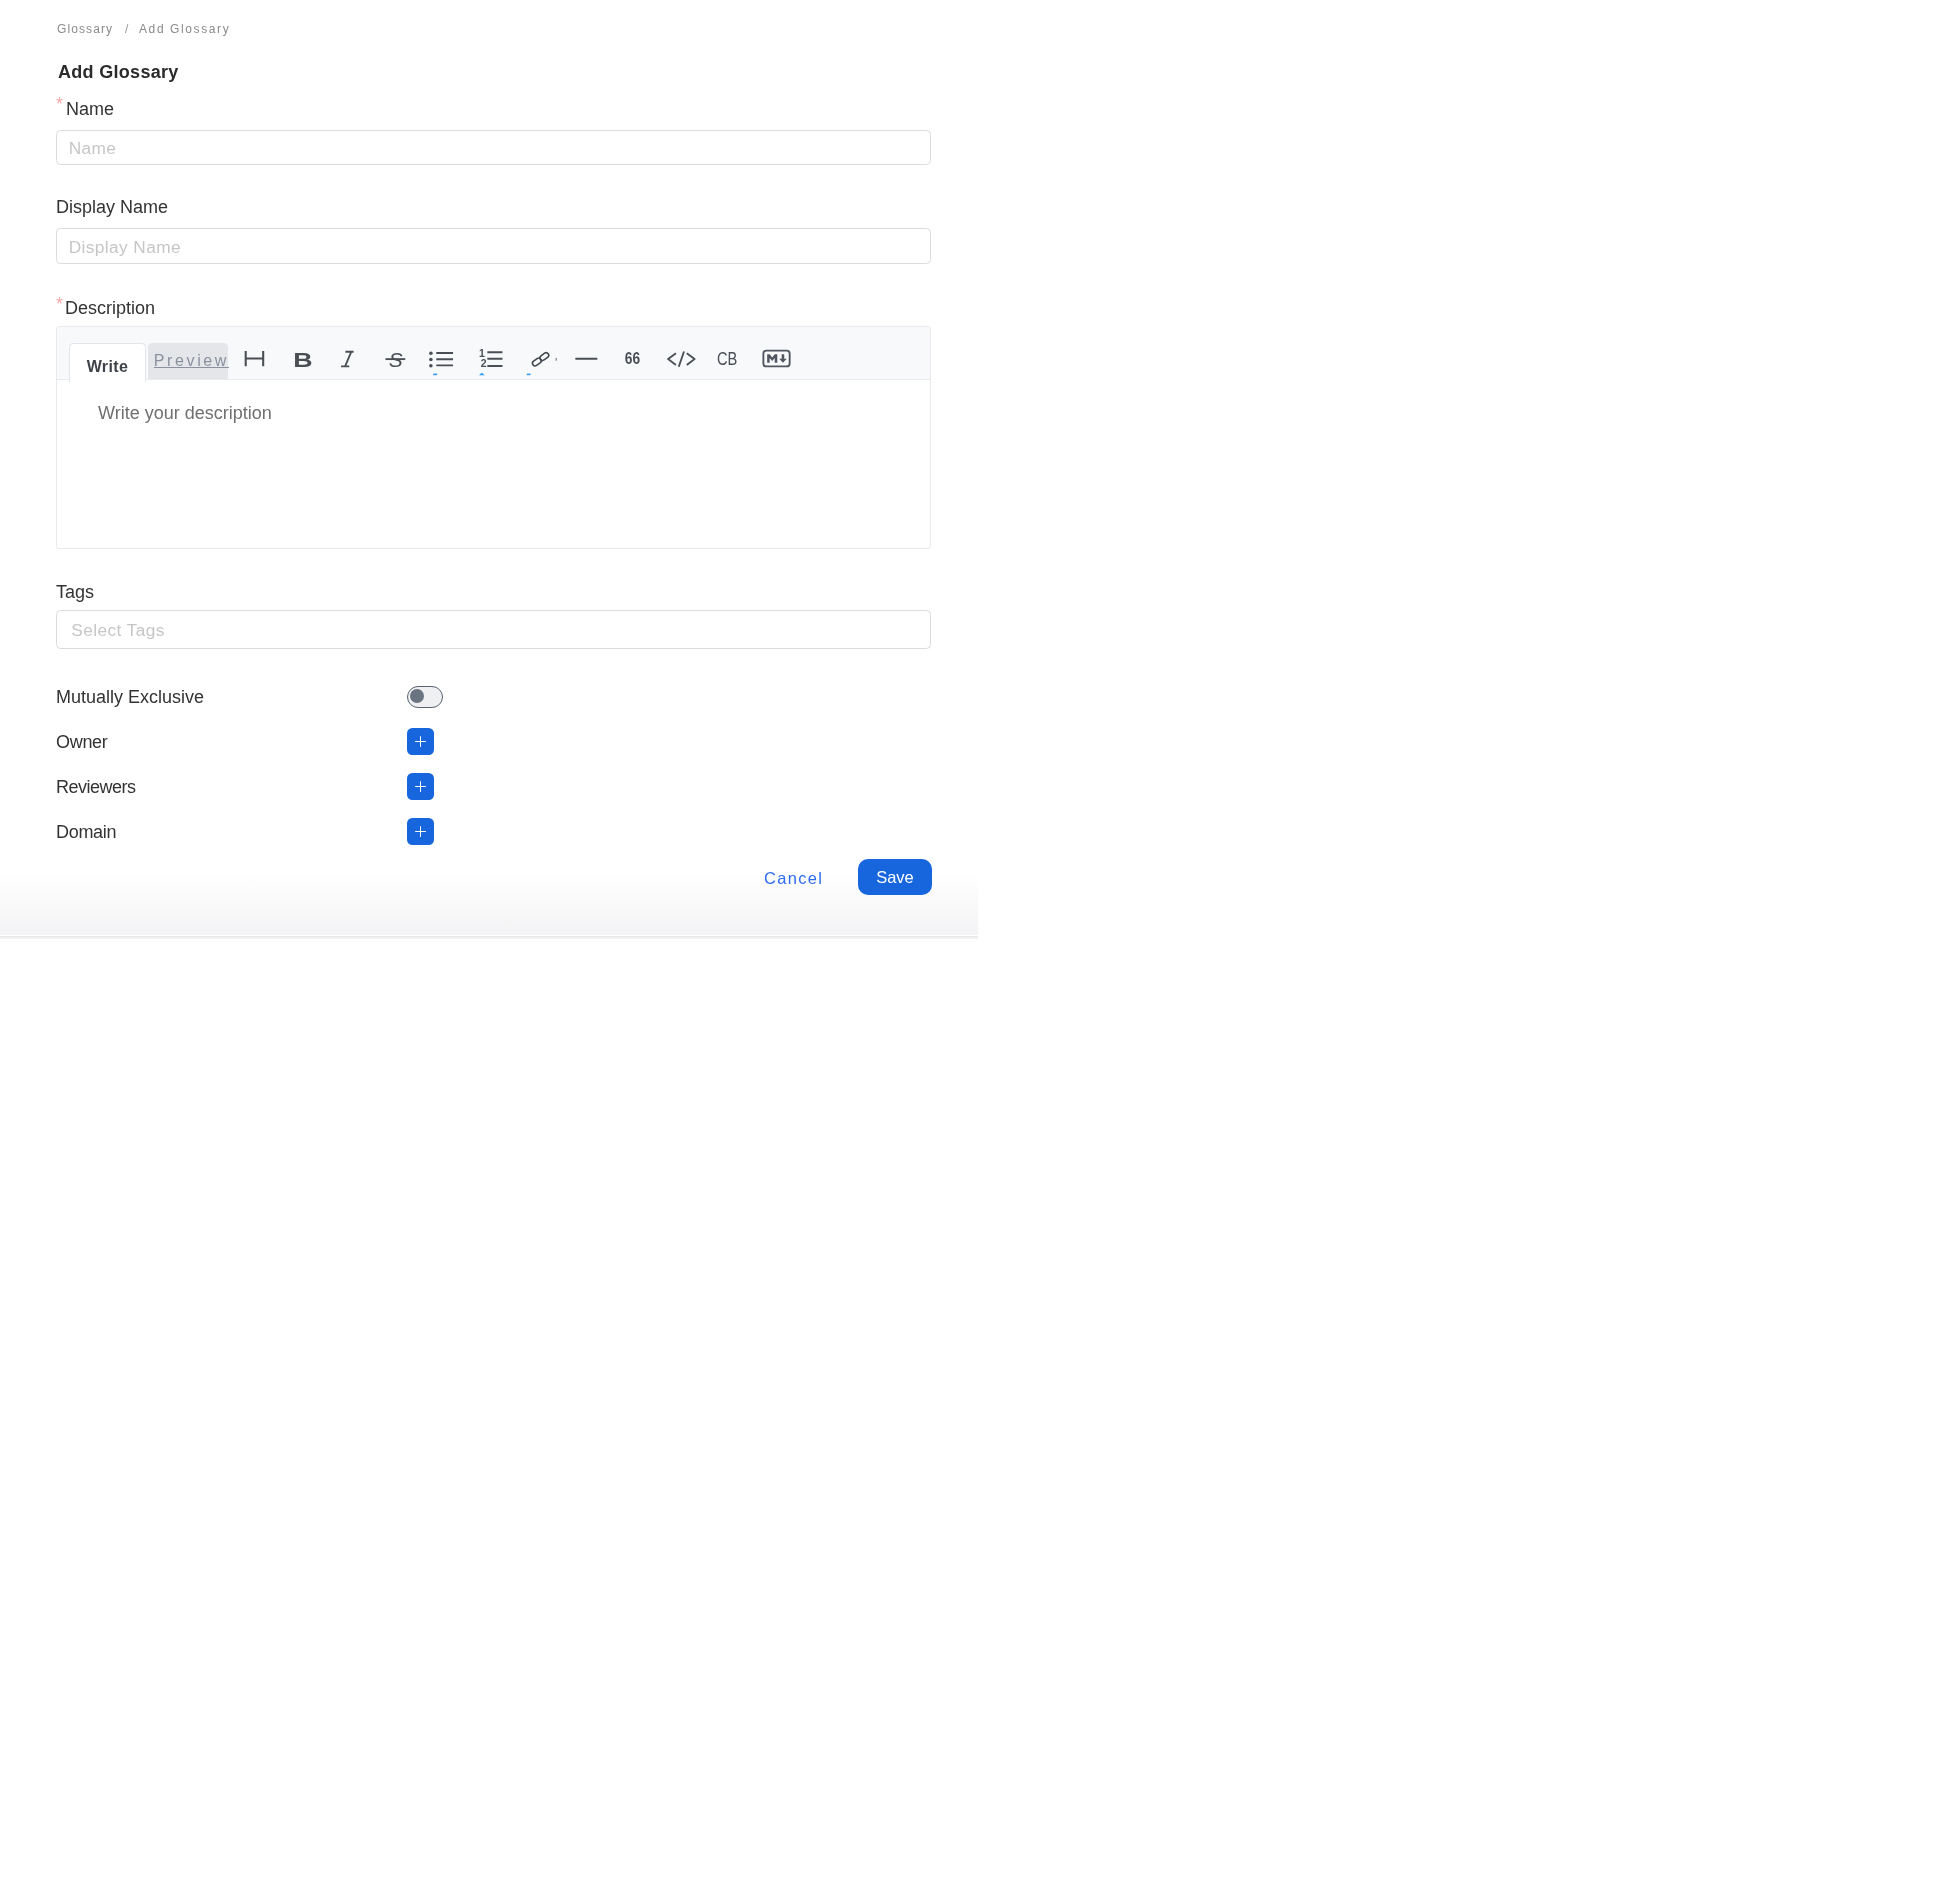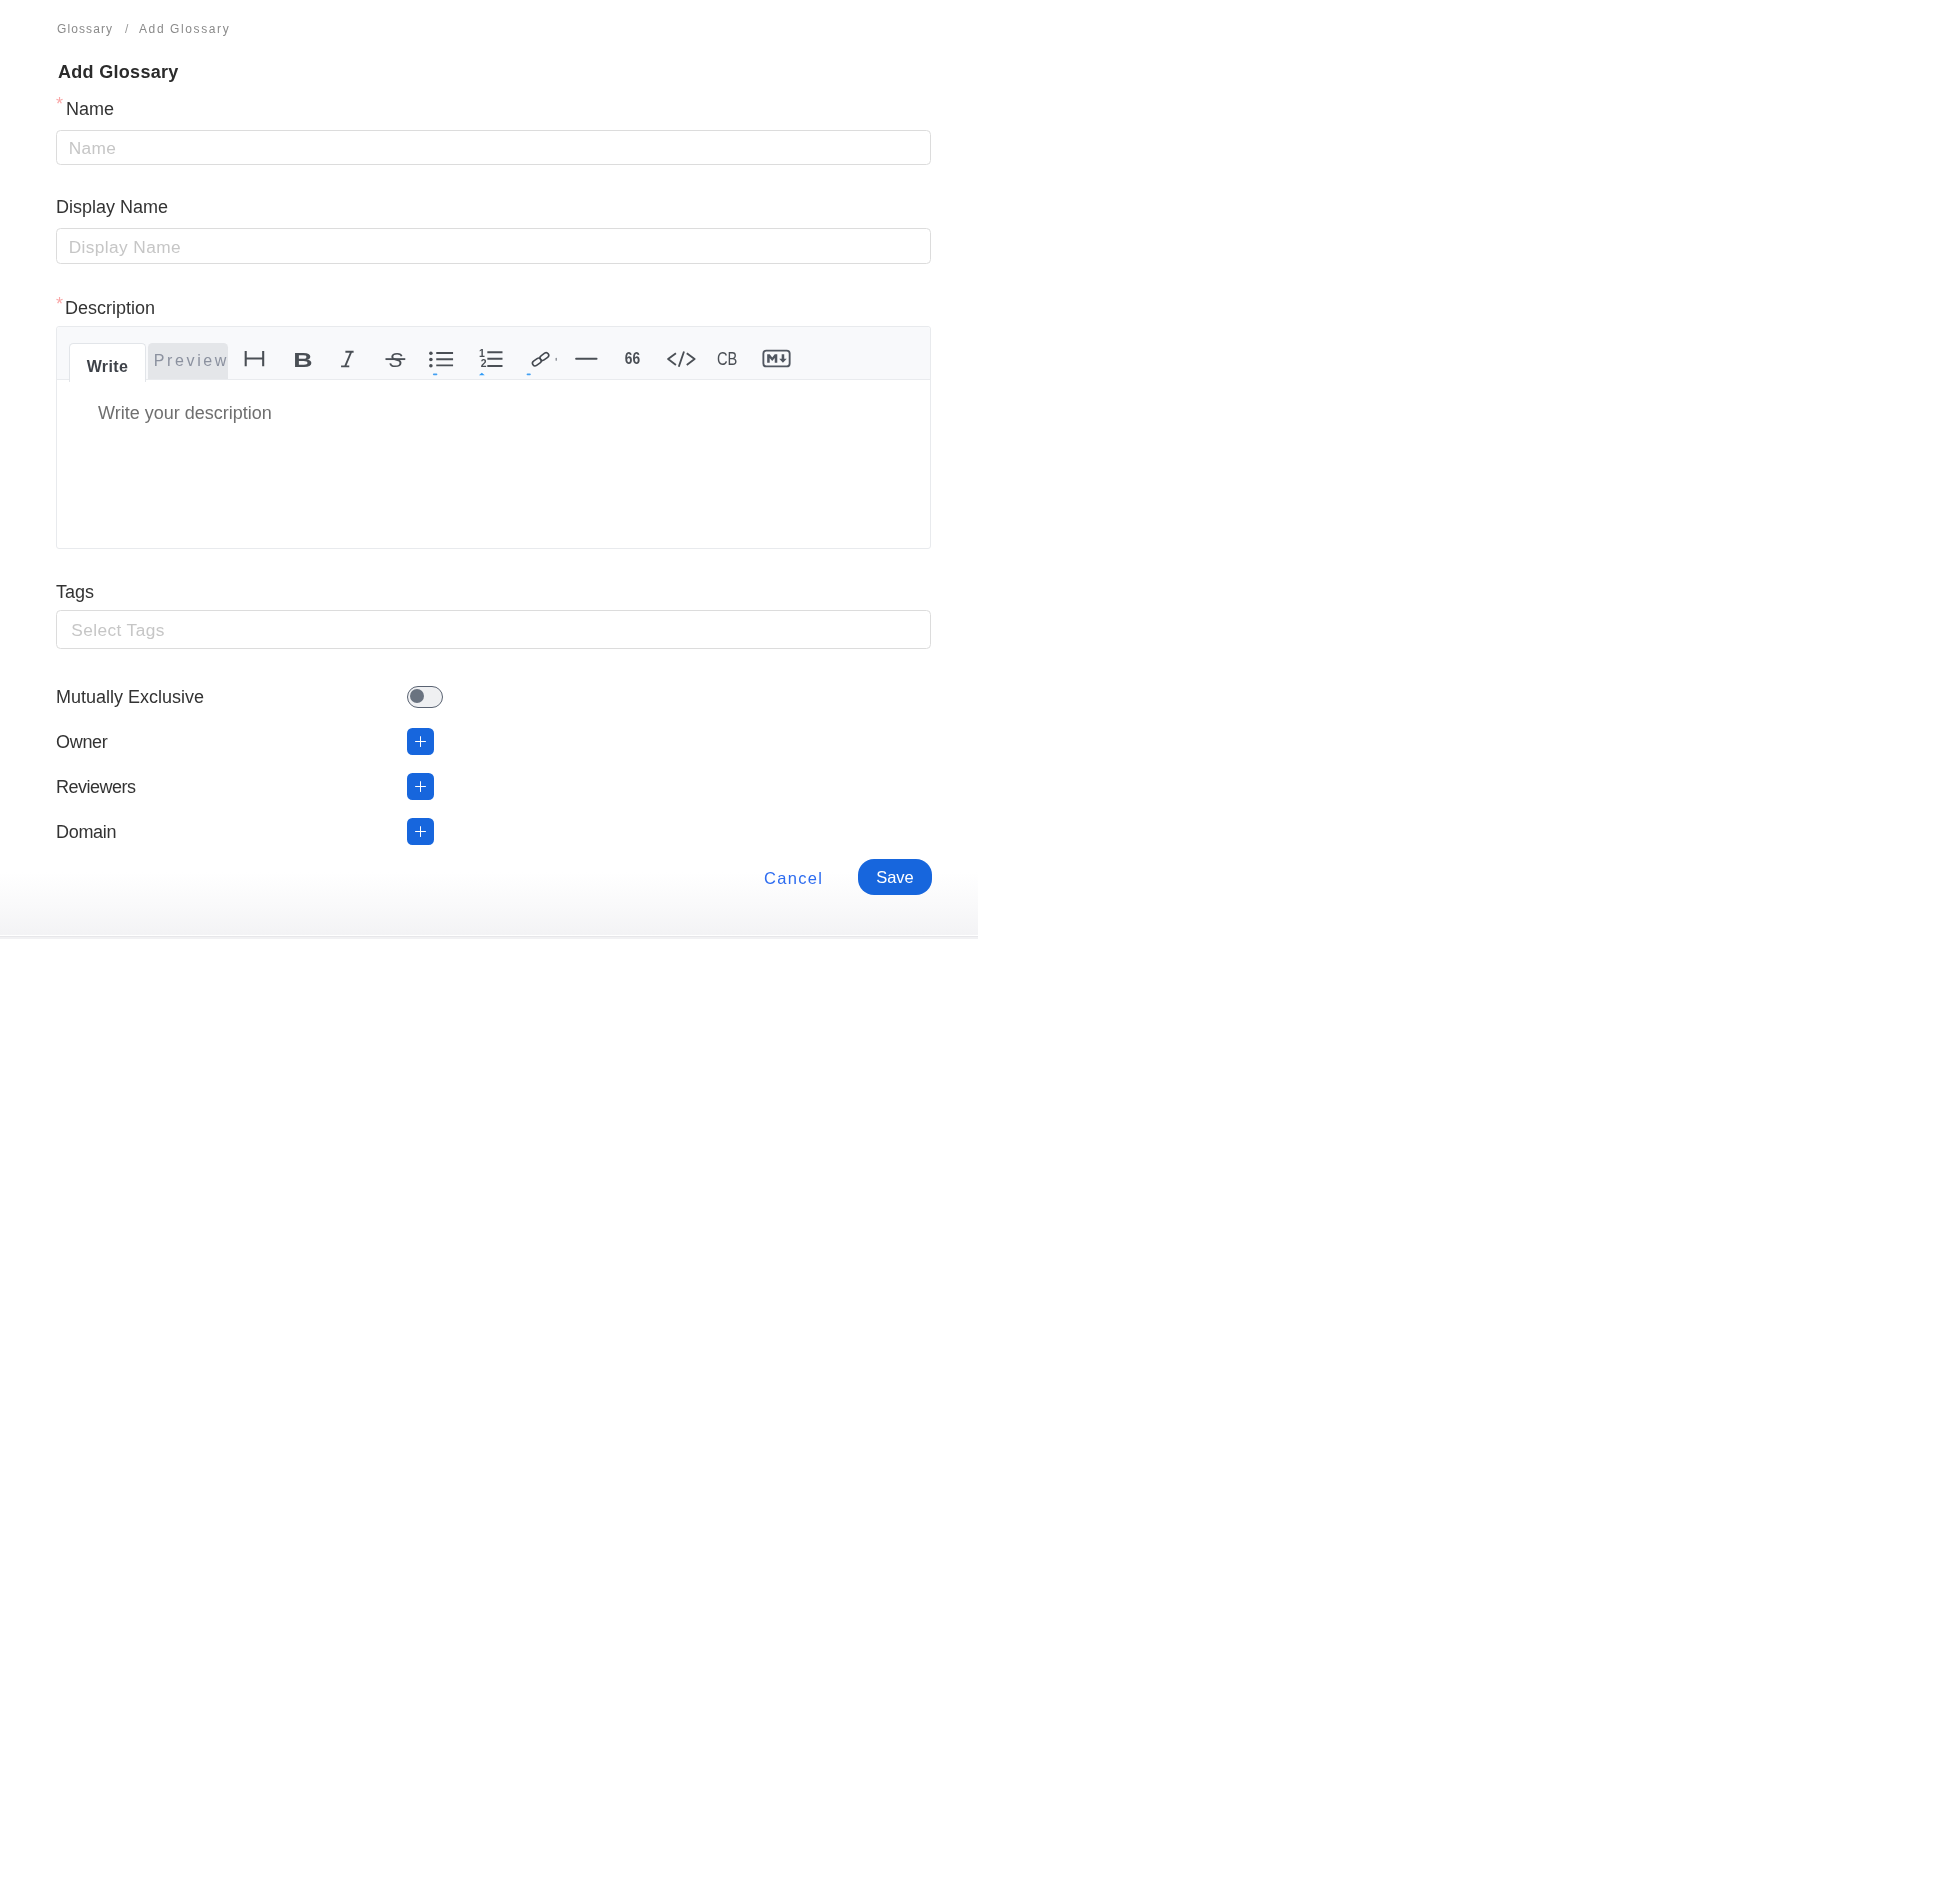"Preview" span { text-decoration: none -> underline }
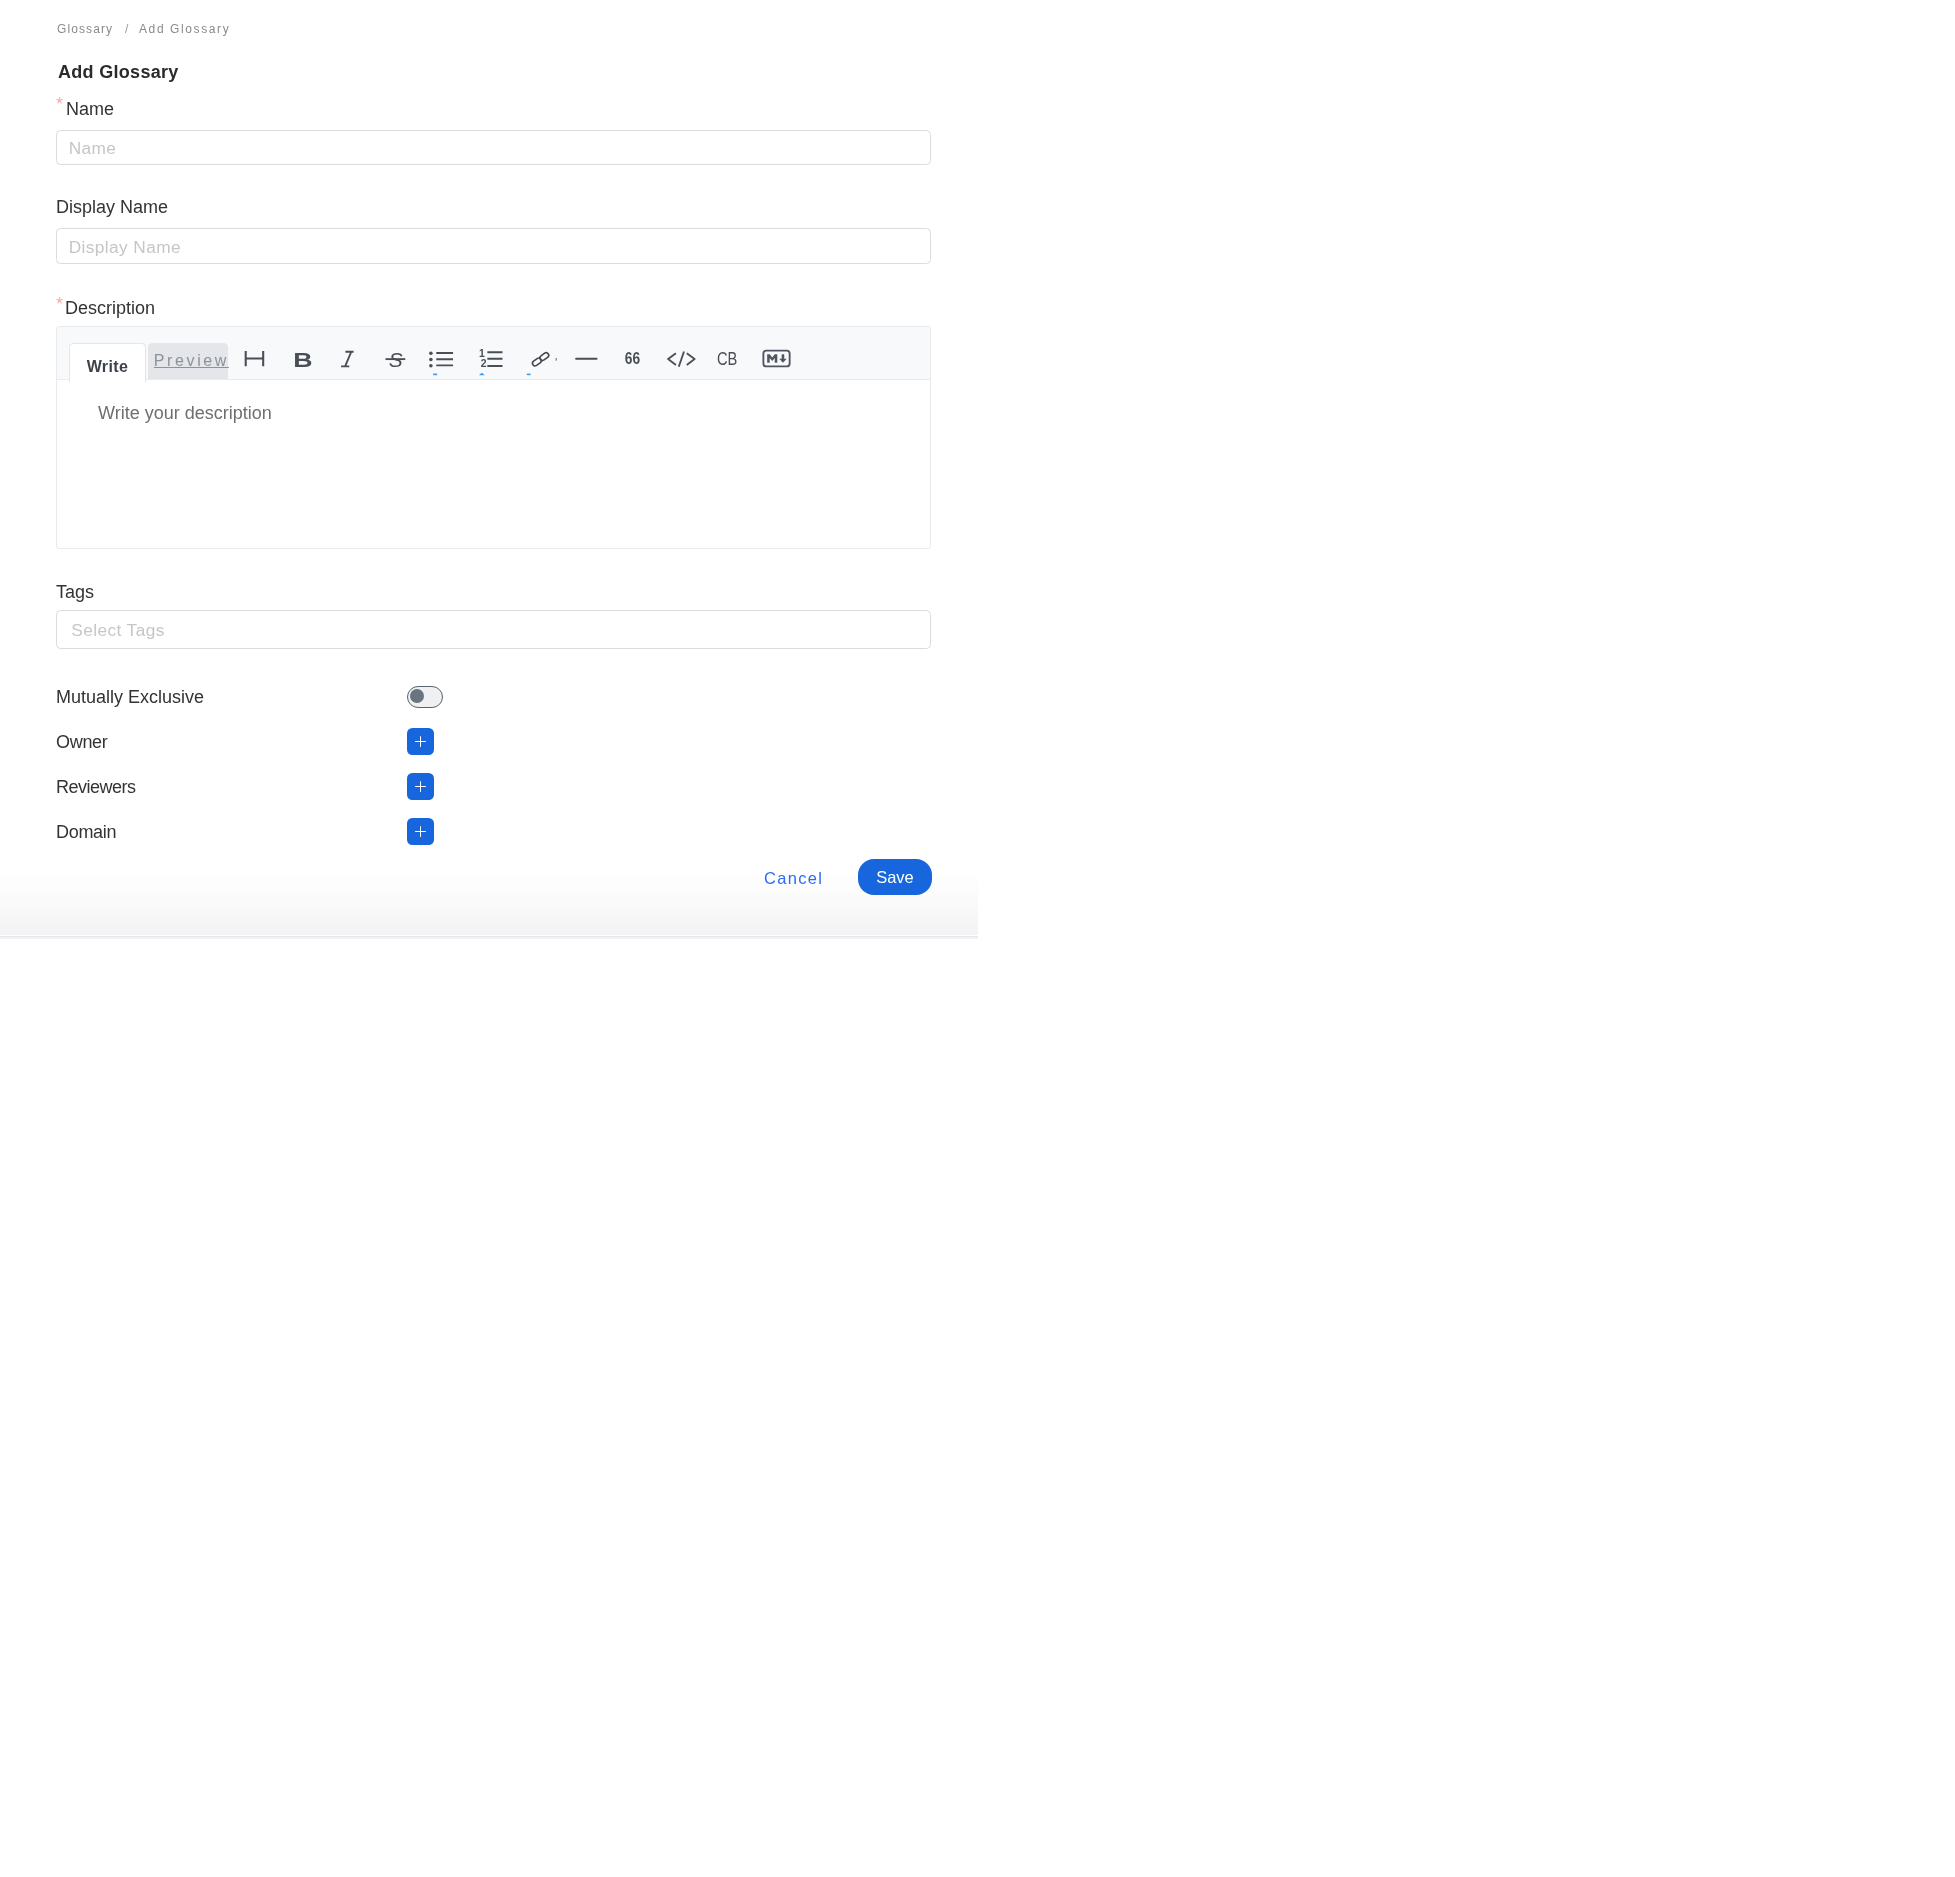"Save" div.abs { border-radius: 16px -> 10px }
